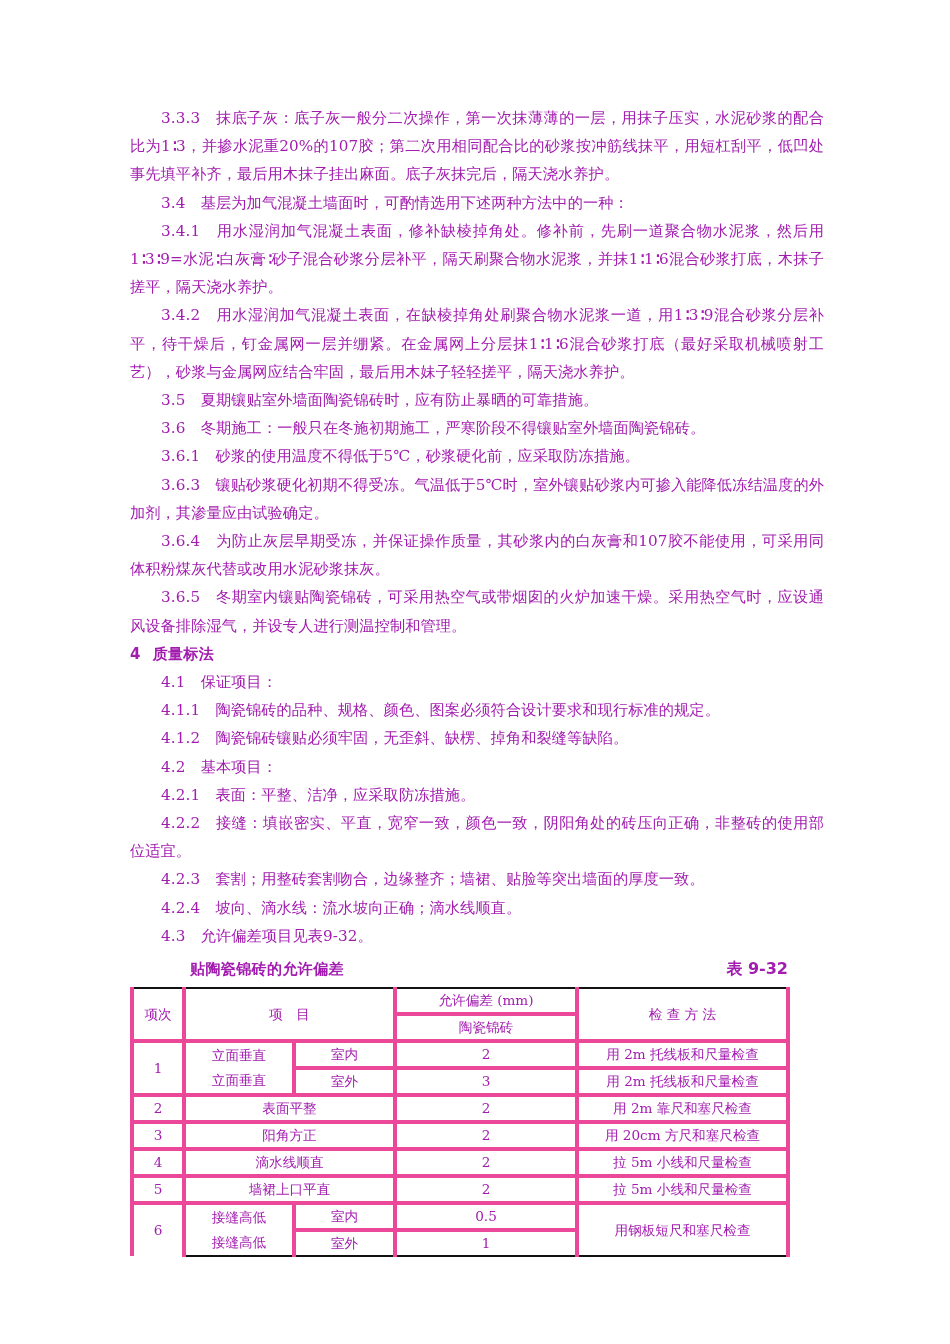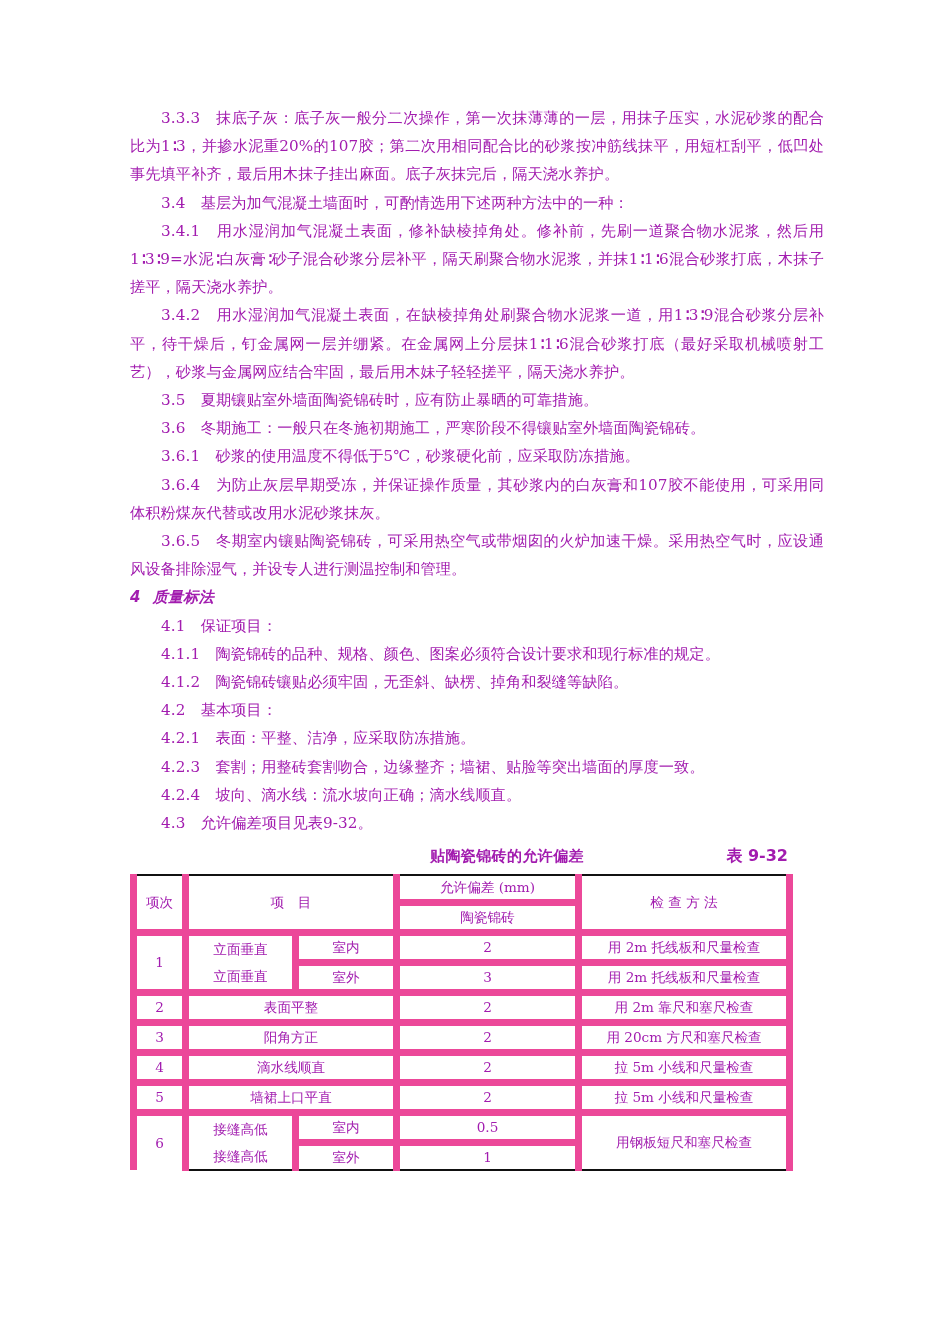"3.6.3" p.para { html: none -> <p>3.6.3 镶贴砂浆硬化初期不得受冻。气温低于5℃时，室外镶贴砂浆内可掺入能降低冻结温度的外加剂，其渗量应由试验确定。</p> }
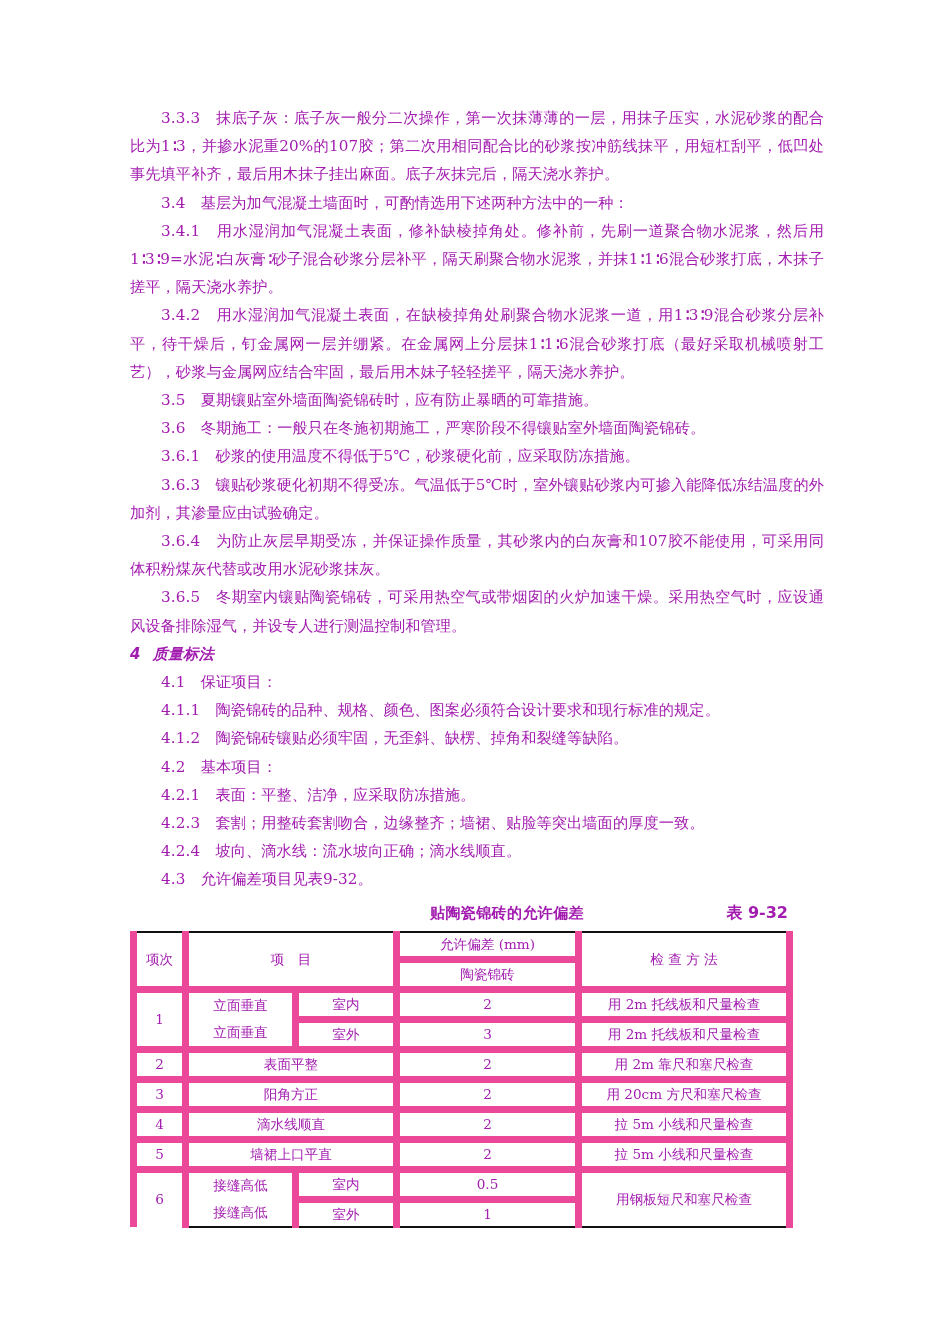"4 质量标法" h2.heading { font-style: italic -> none }
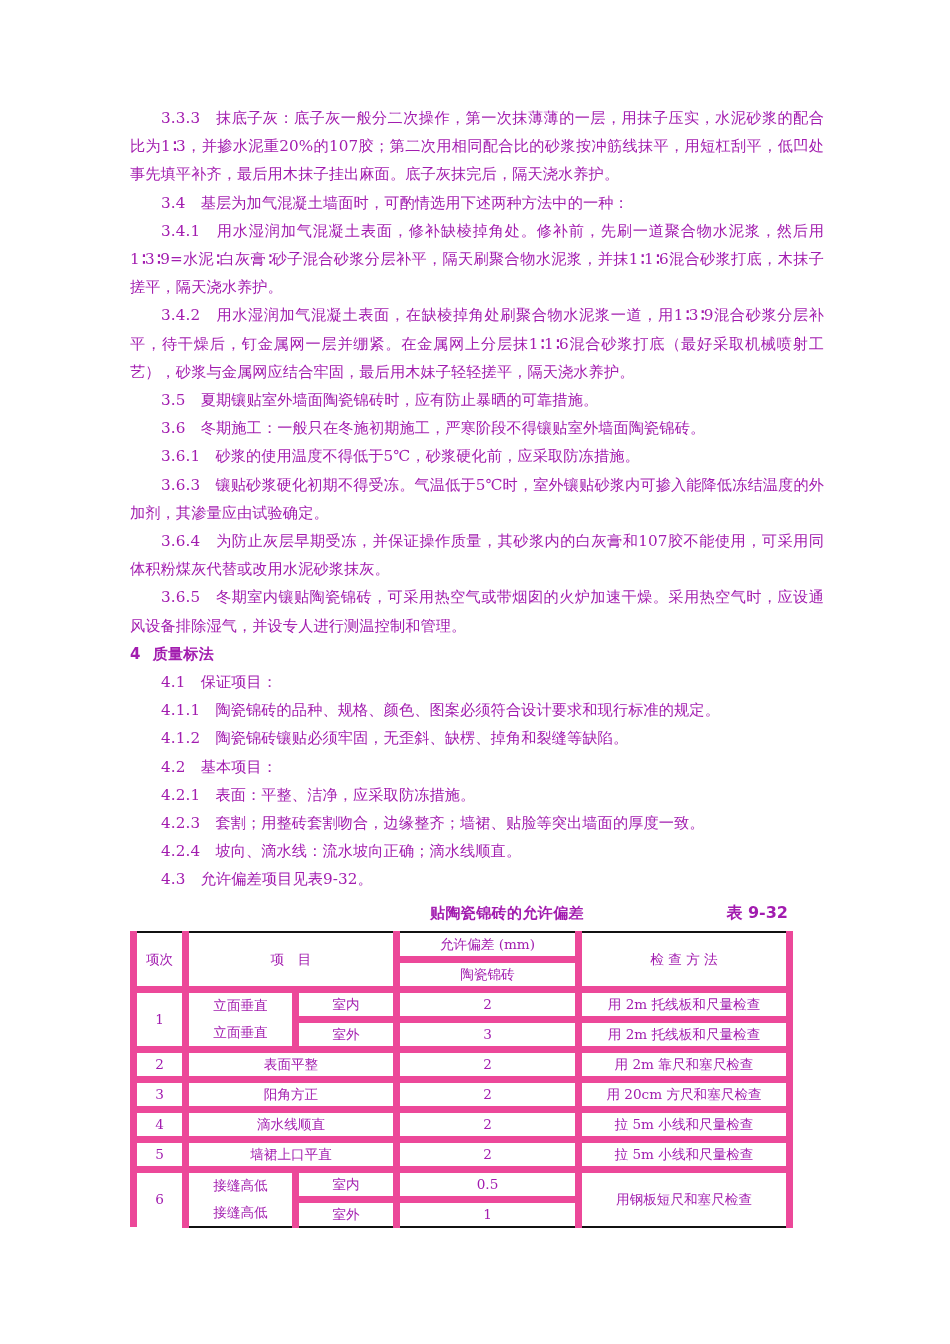"4.2.2" p.para { html: none -> <p>4.2.2 接缝：填嵌密实、平直，宽窄一致，颜色一致，阴阳角处的砖压向正确，非整砖的使用部位适宜。</p> }
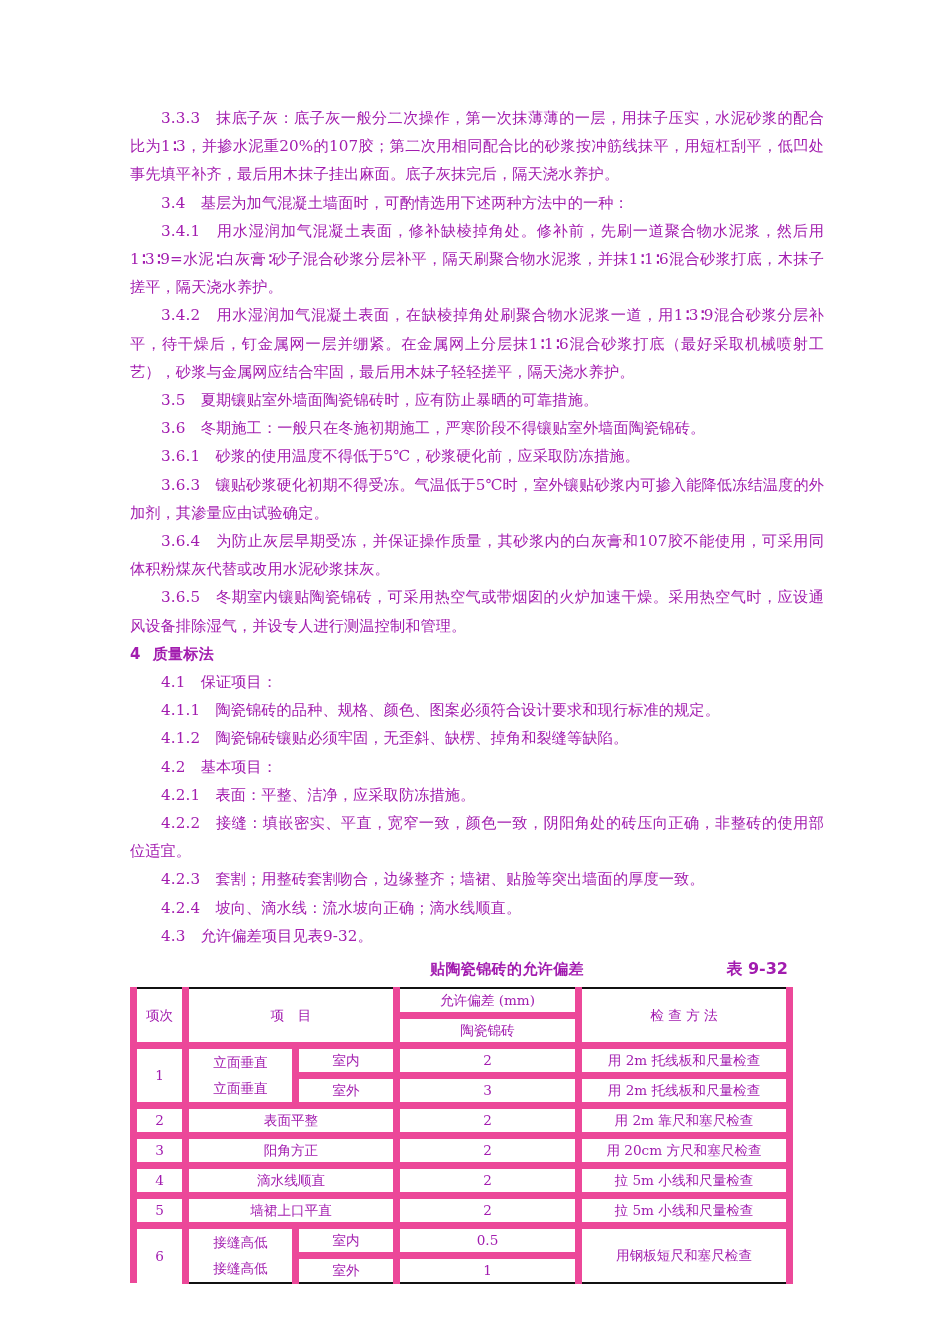"贴陶瓷锦砖的允许偏差" .table-caption { text-align: center -> none }
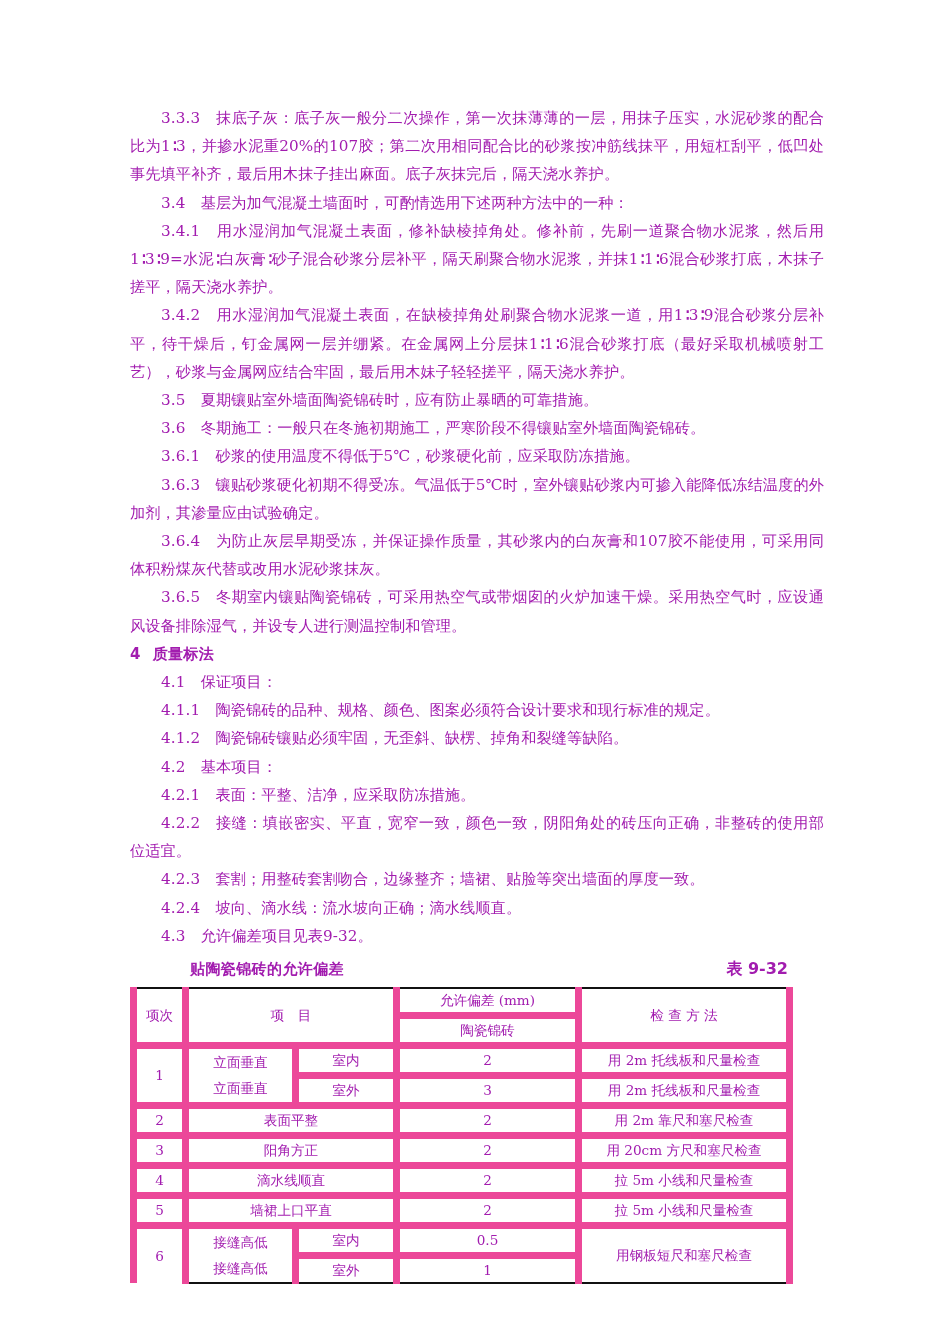"陶瓷锦砖" table.tol td { border: 7px solid #ec4899 -> 4px solid #ec4899 }
